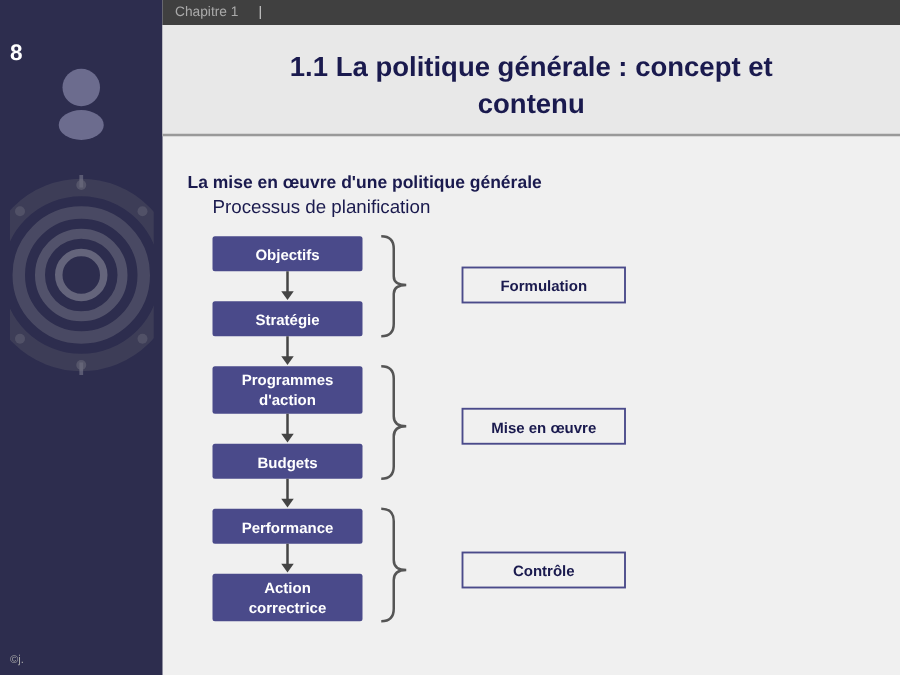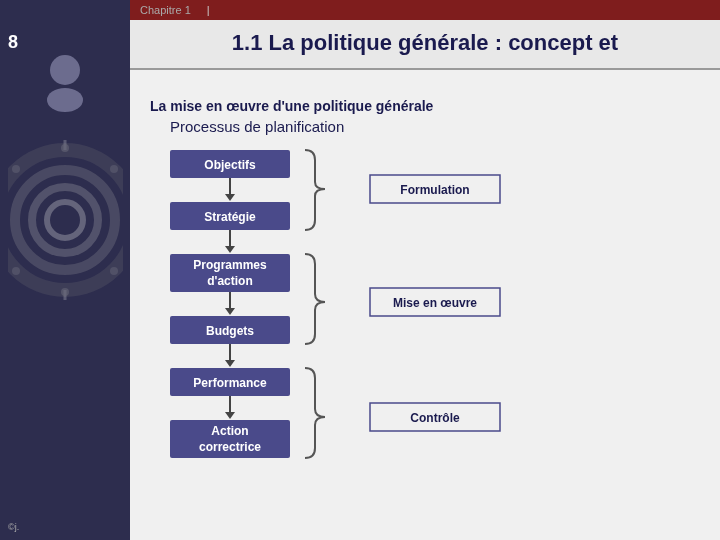"Chapitre 1" .header-bar { background: #7f1d1d -> #404040 }
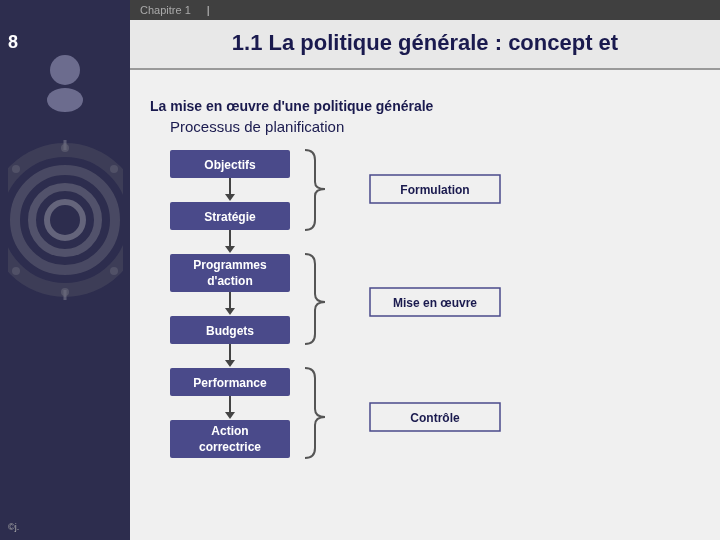"1.1 La politique générale :" .title-area { padding: 9px 20px 10px -> 20px 20px 10px }
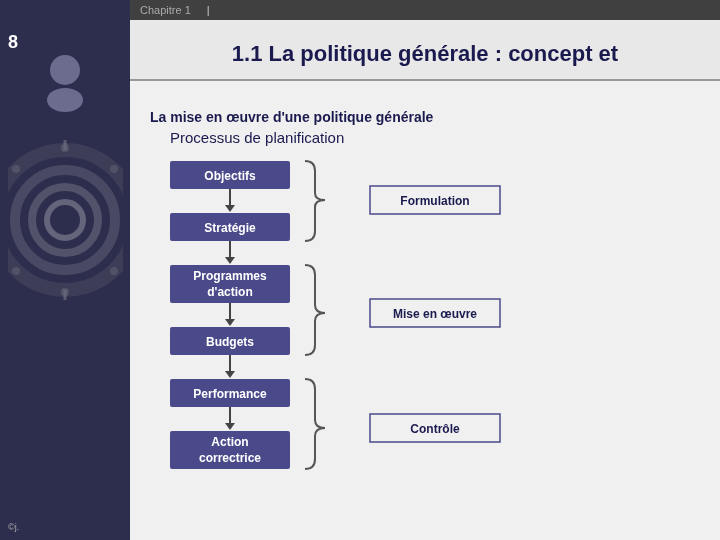"contenu" span { html: none -> <span>contenu</span> }
